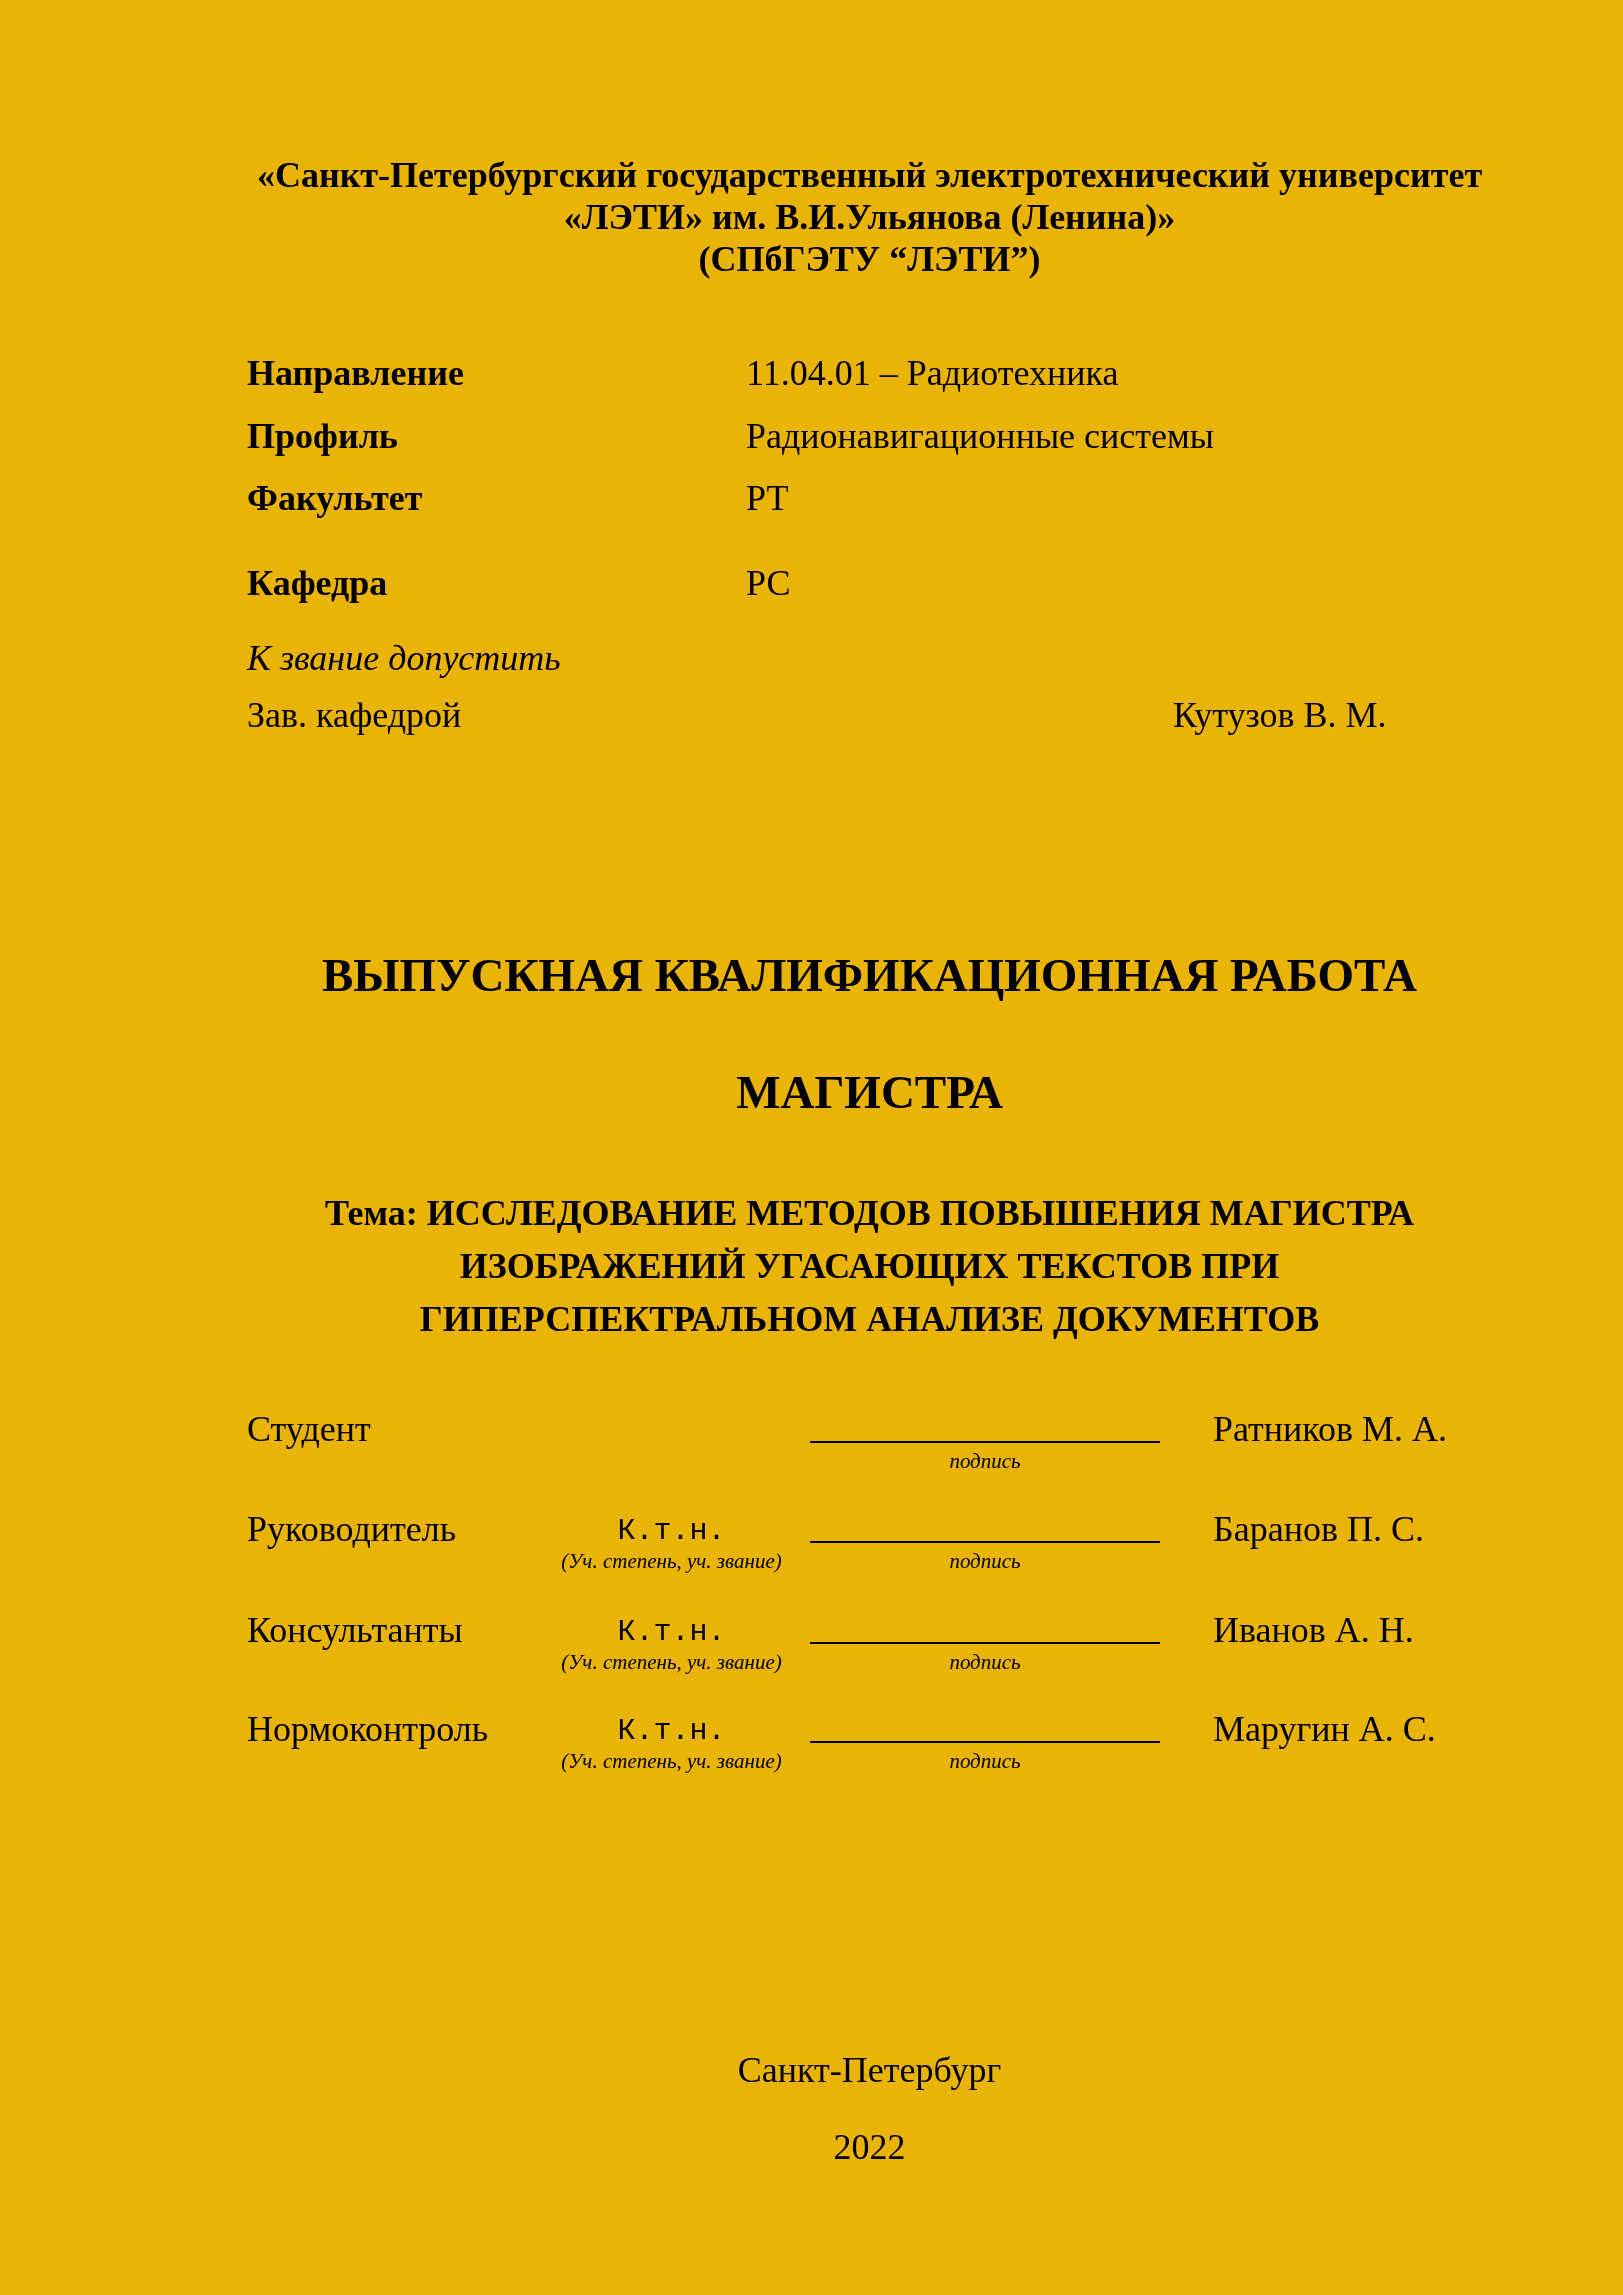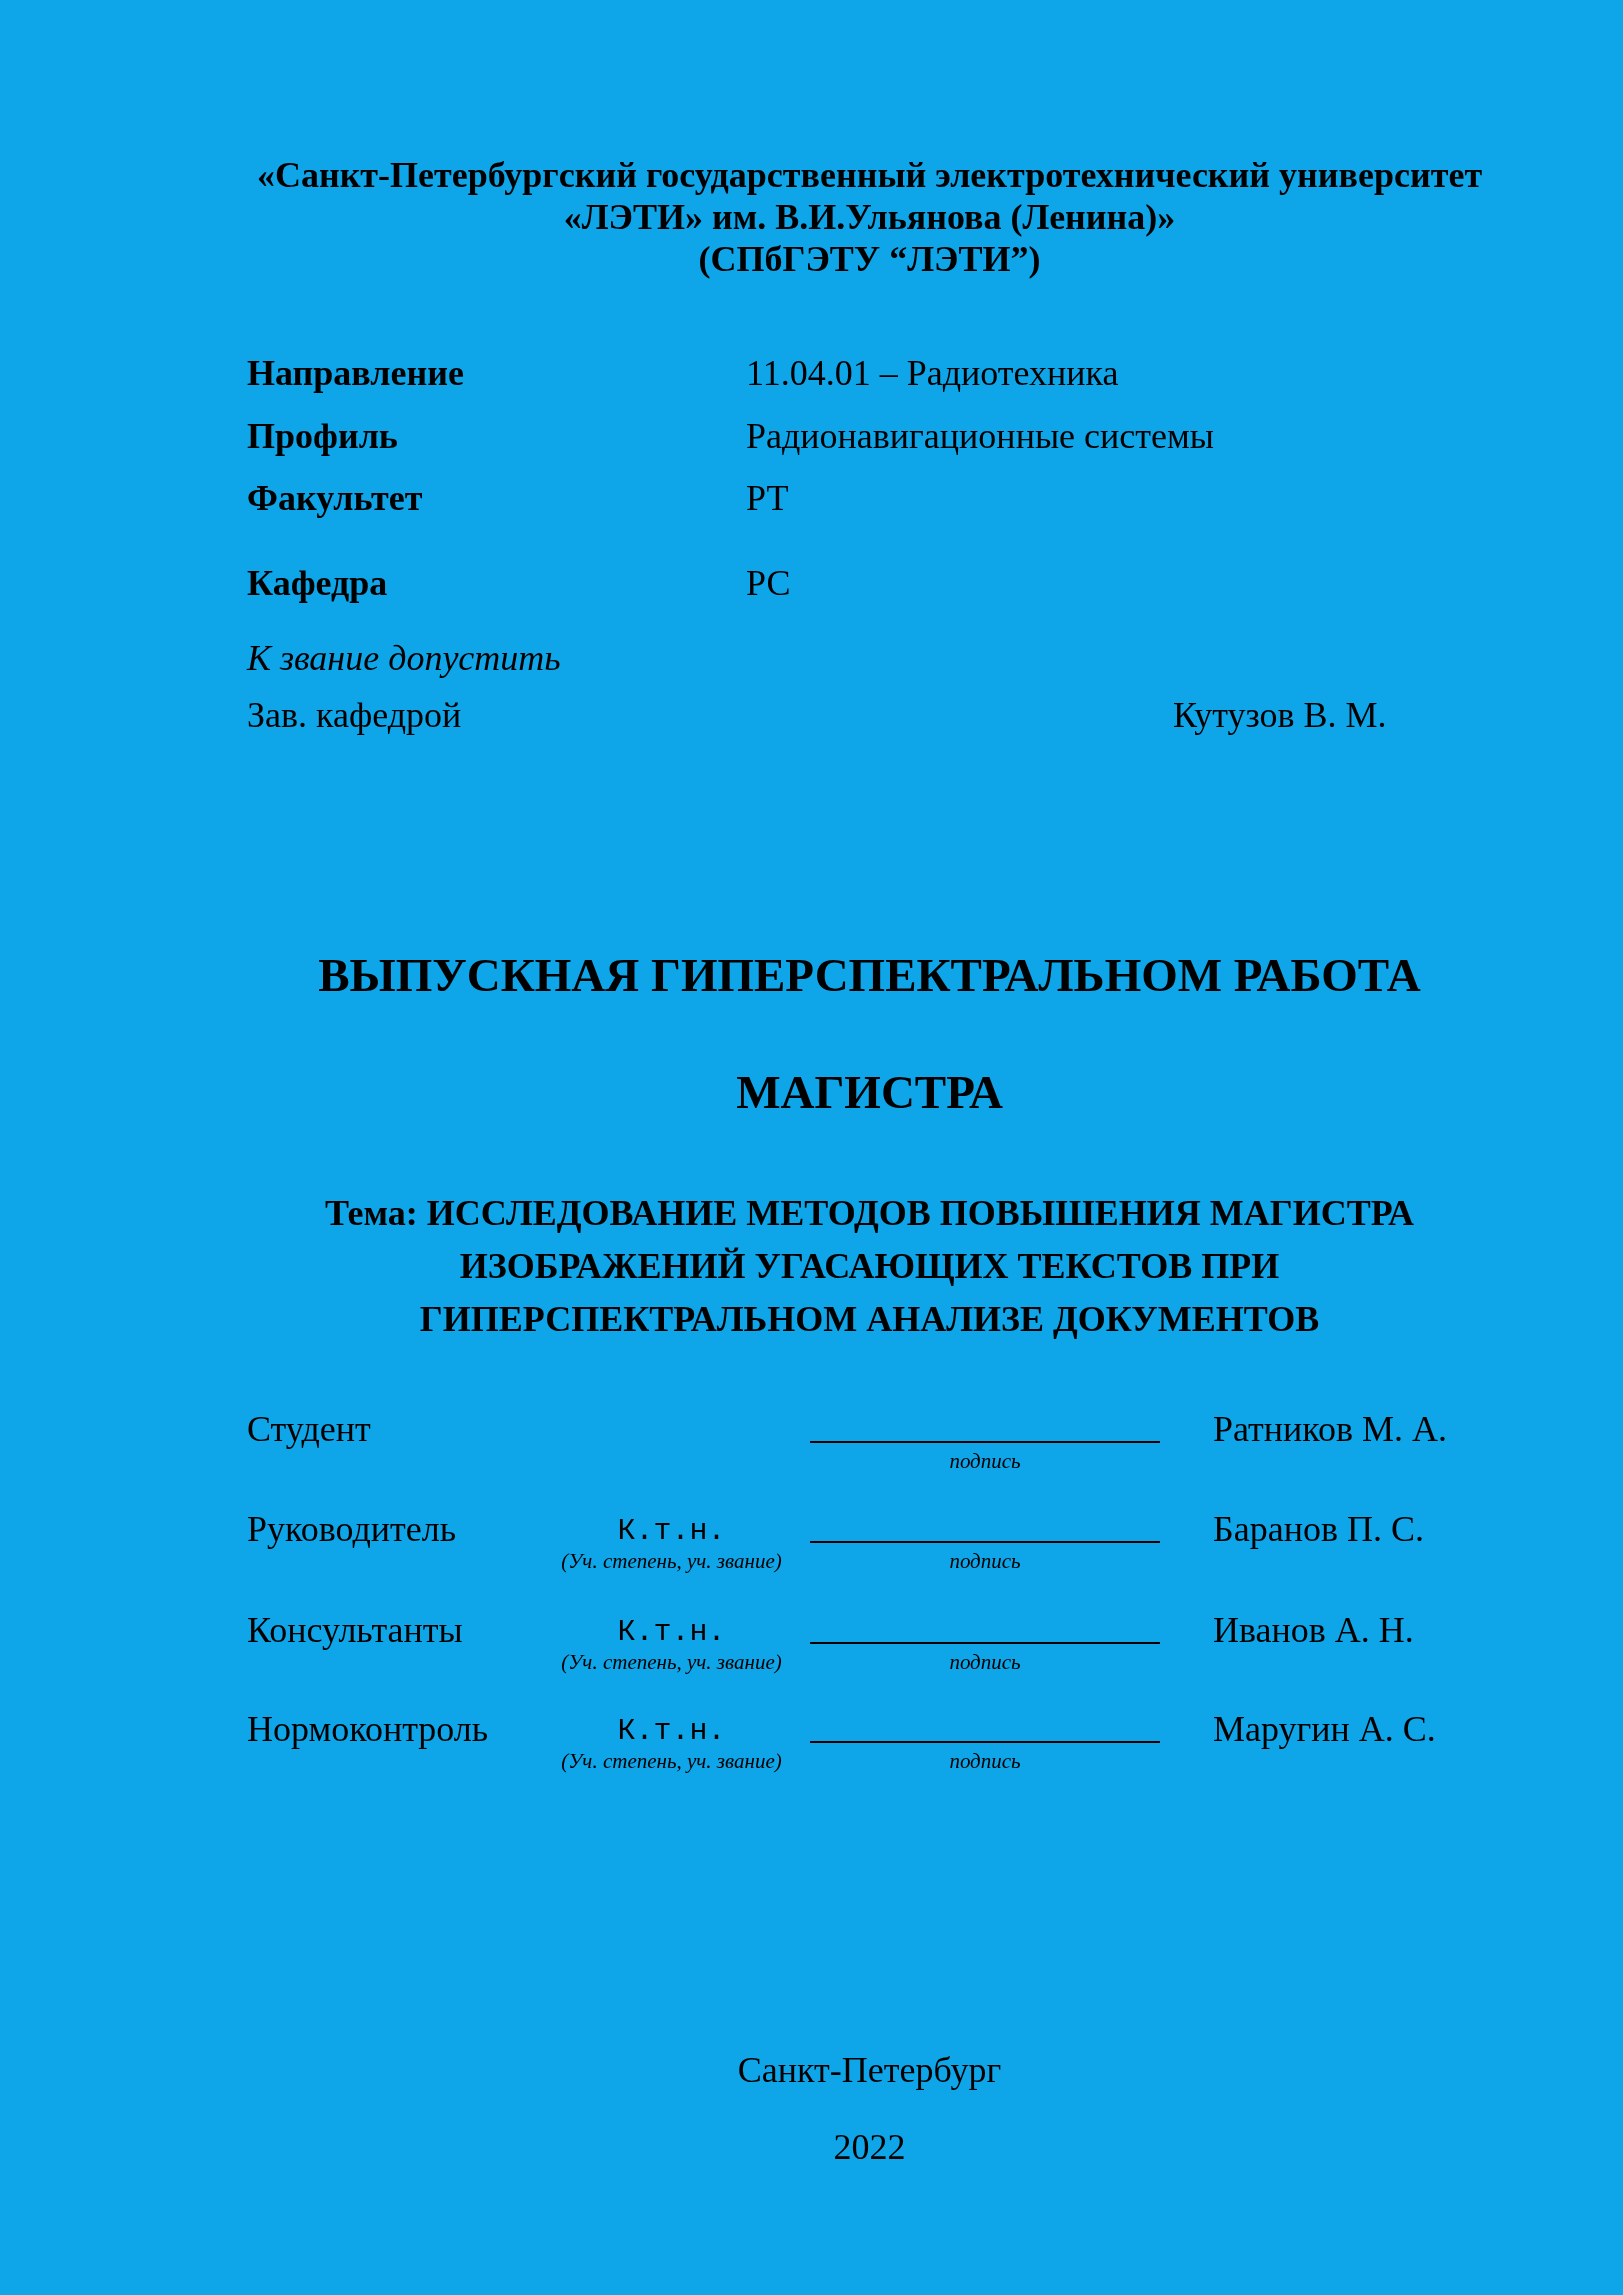"«Санкт-Петербургский государственный" .page { background: #0ea5e9 -> #eab308 }
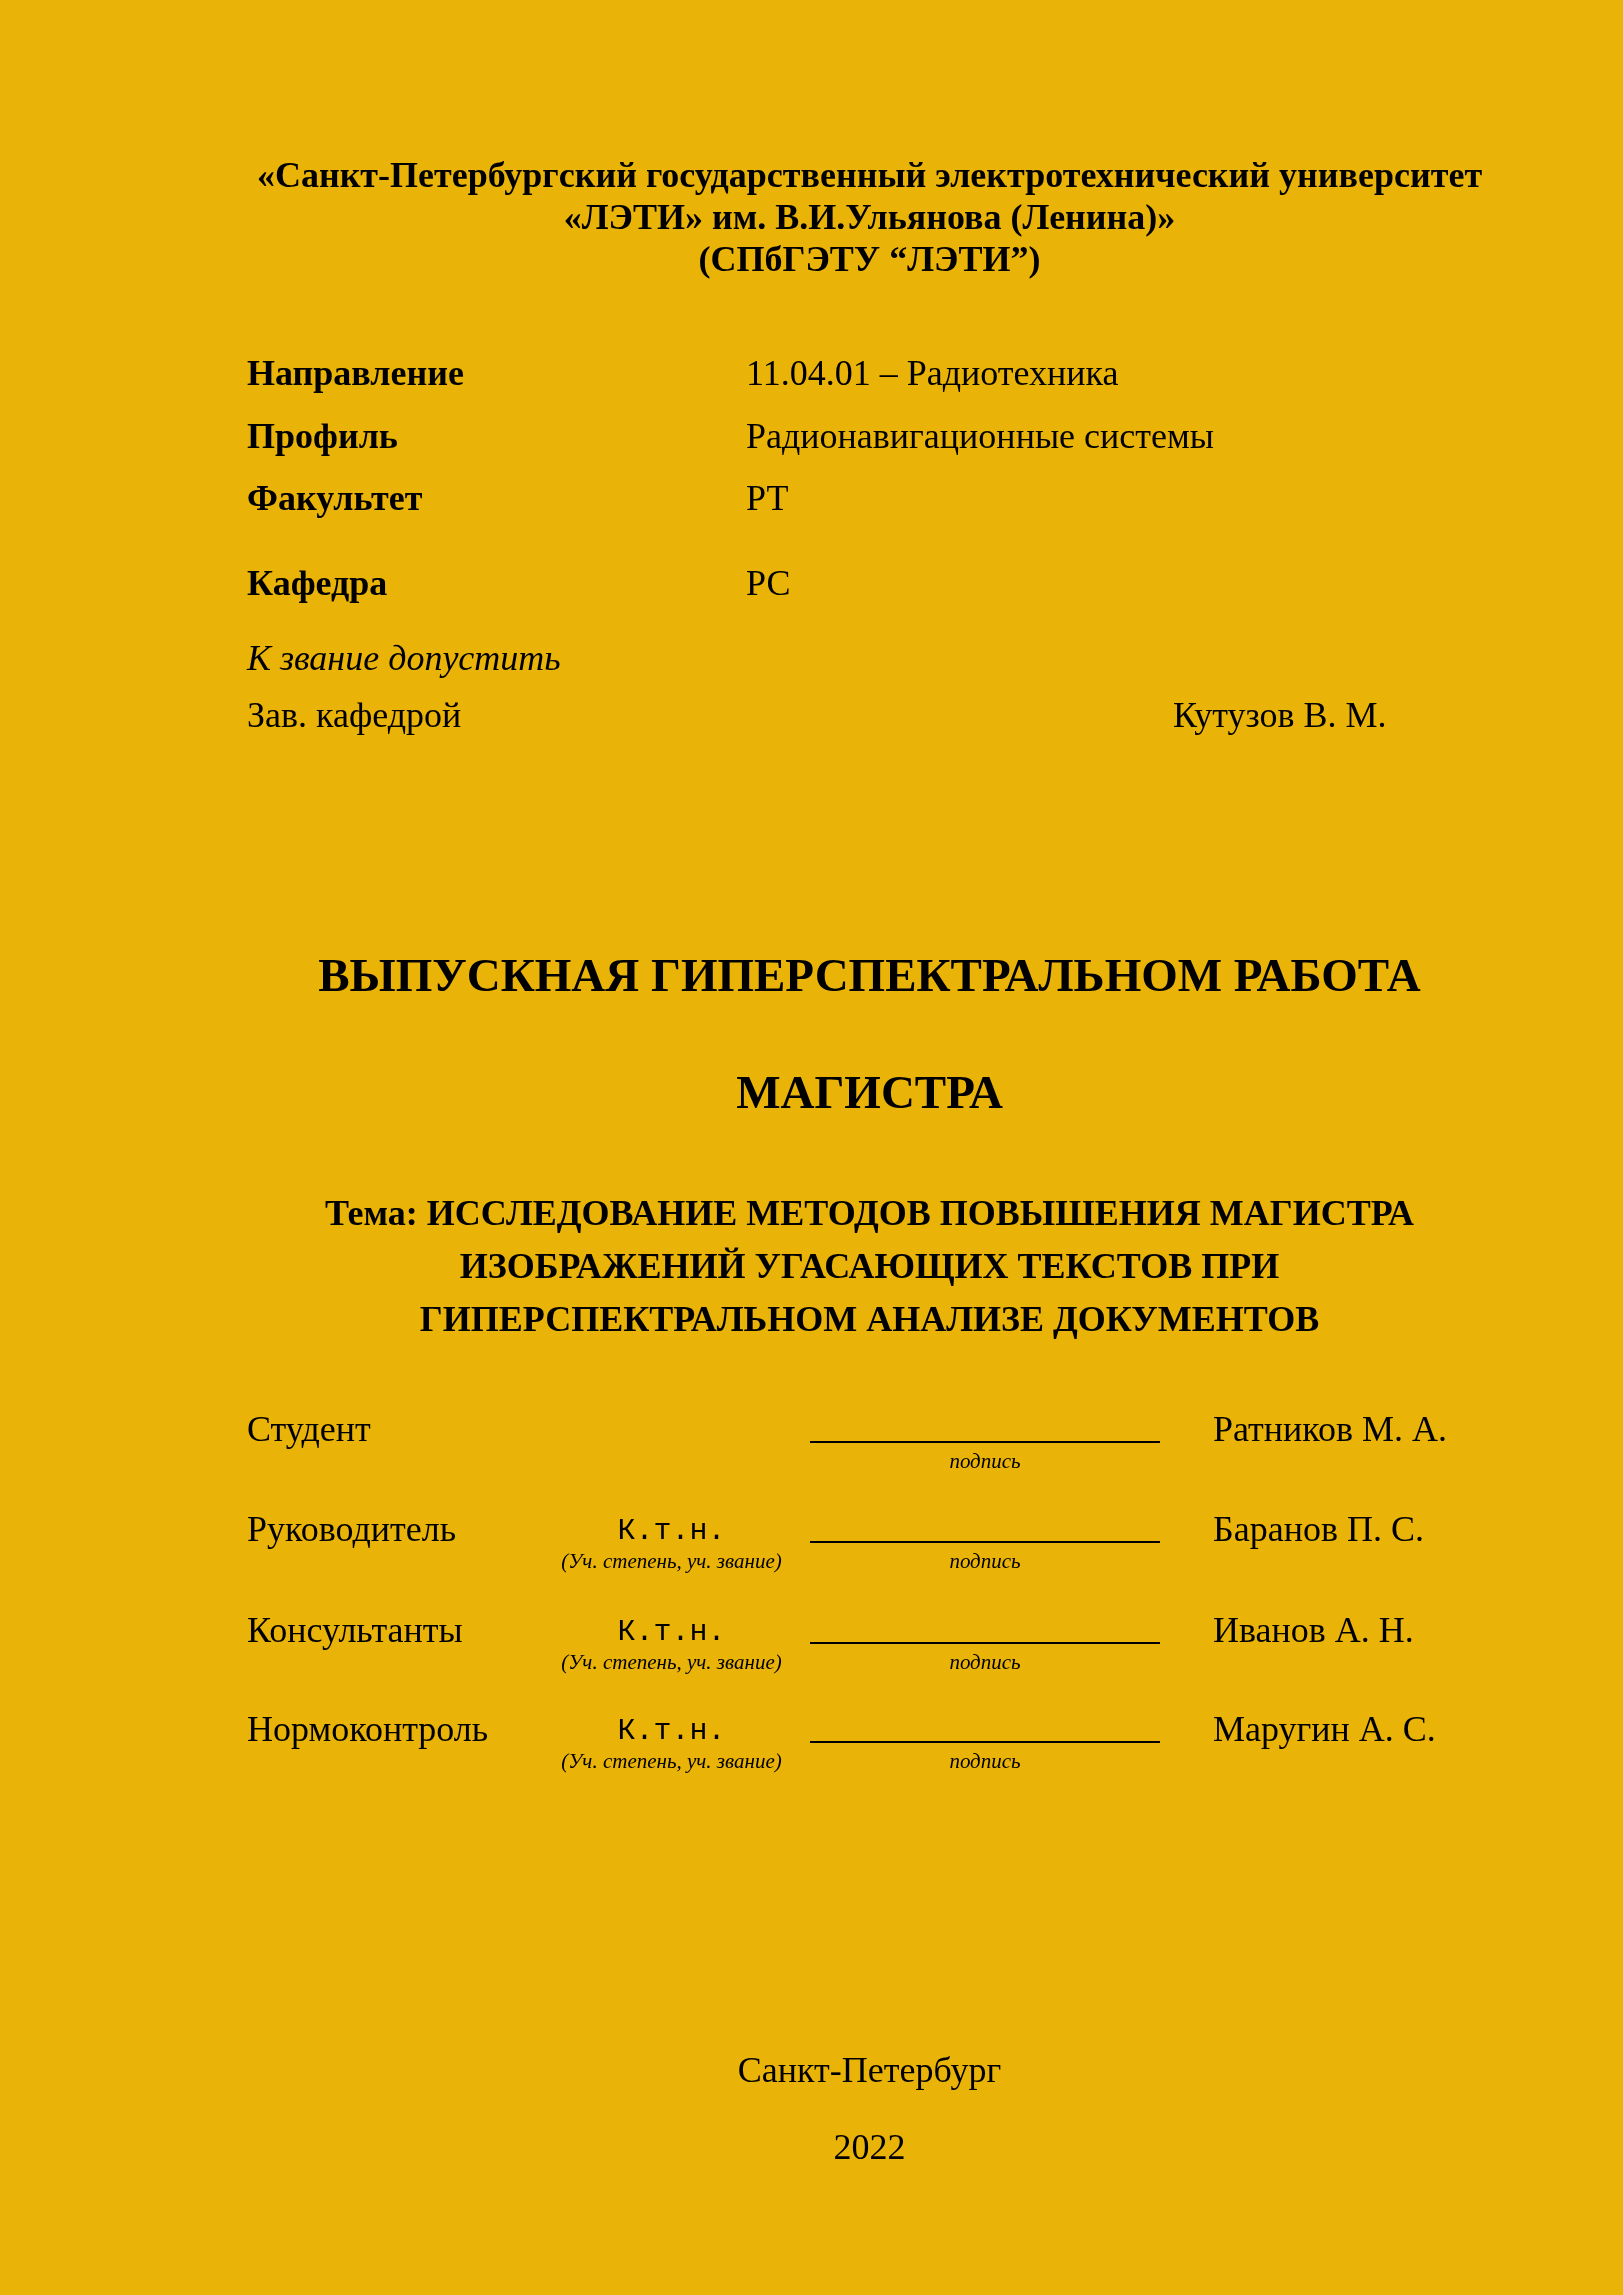"ВЫПУСКНАЯ ГИПЕРСПЕКТРАЛЬНОМ РАБОТА" div.centered-block { text: ГИПЕРСПЕКТРАЛЬНОМ -> КВАЛИФИКАЦИОННАЯ }
